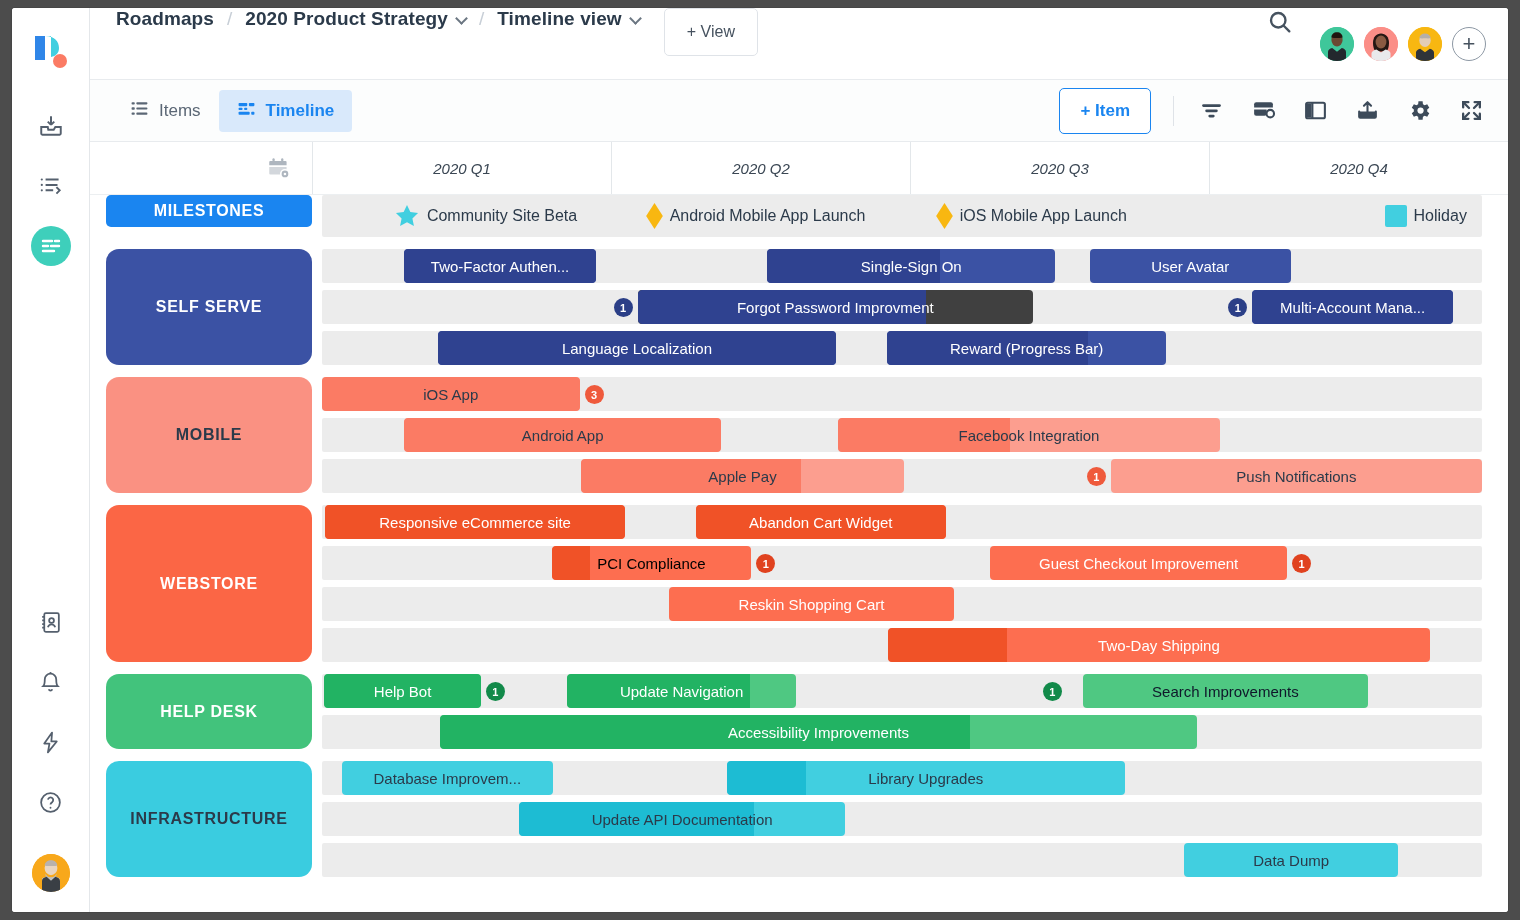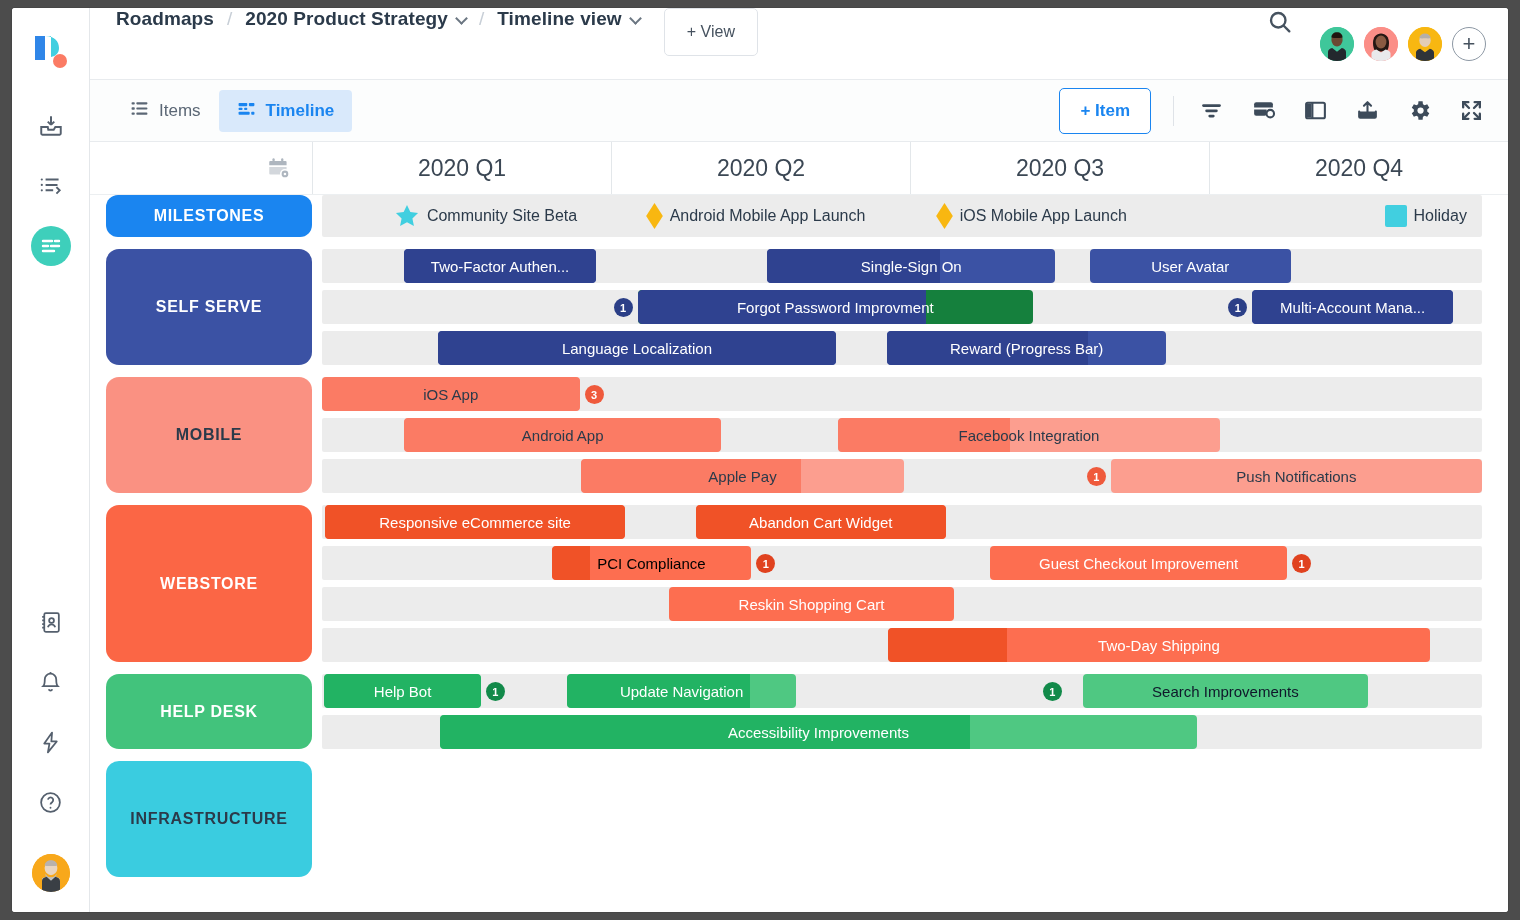"2020 Q1" .q { font-size: 23px -> 15px; font-style: none -> italic }
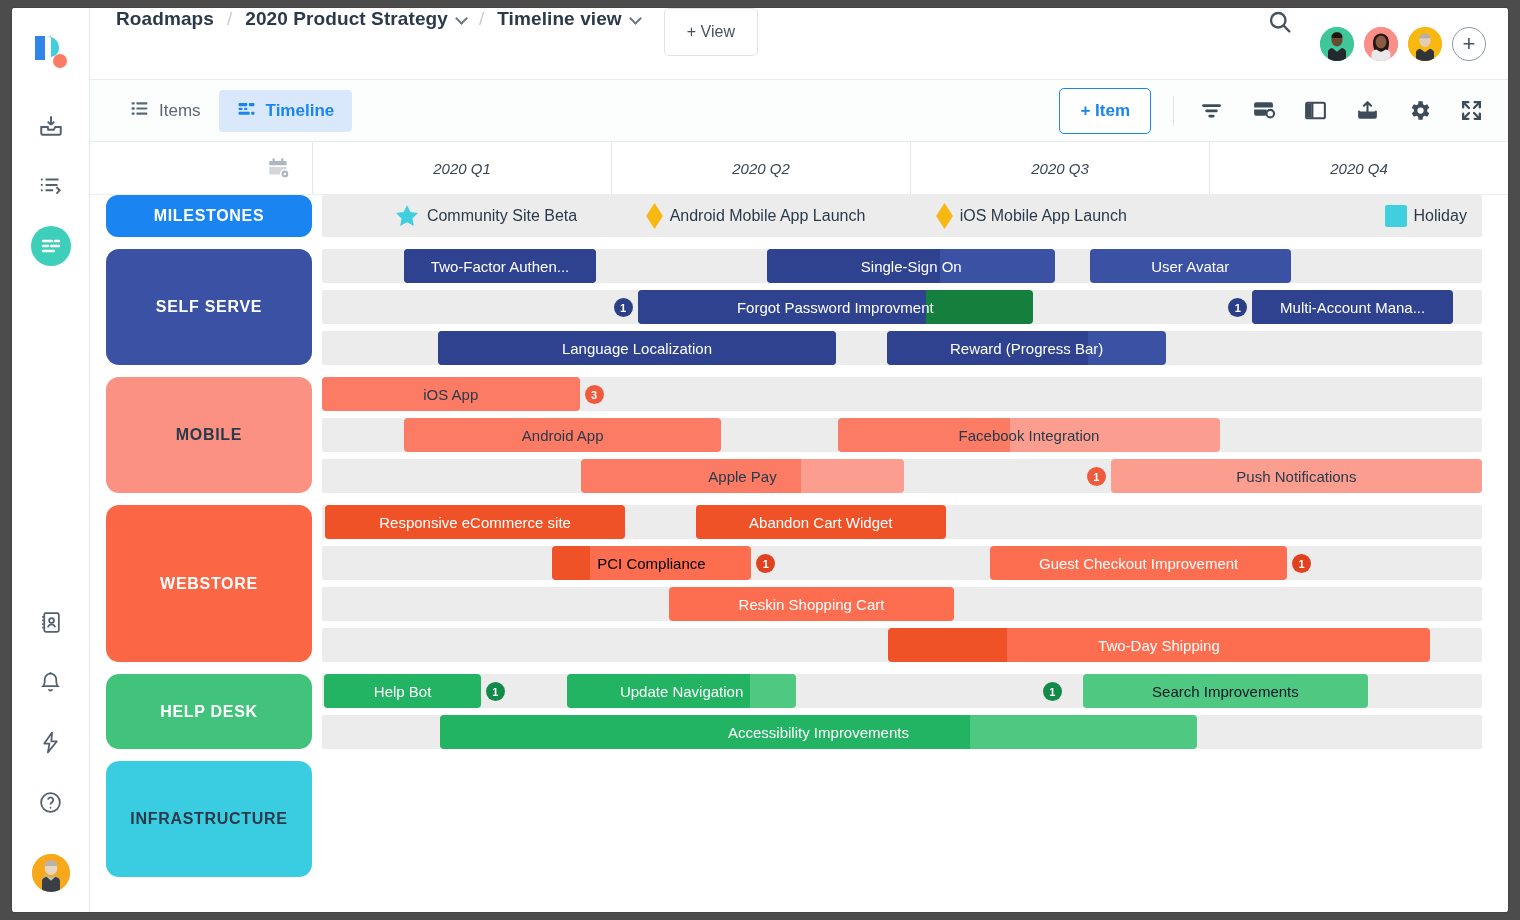"MILESTONES" .ms-label { border-radius: 12px -> 5px; height: 42px -> 32px }
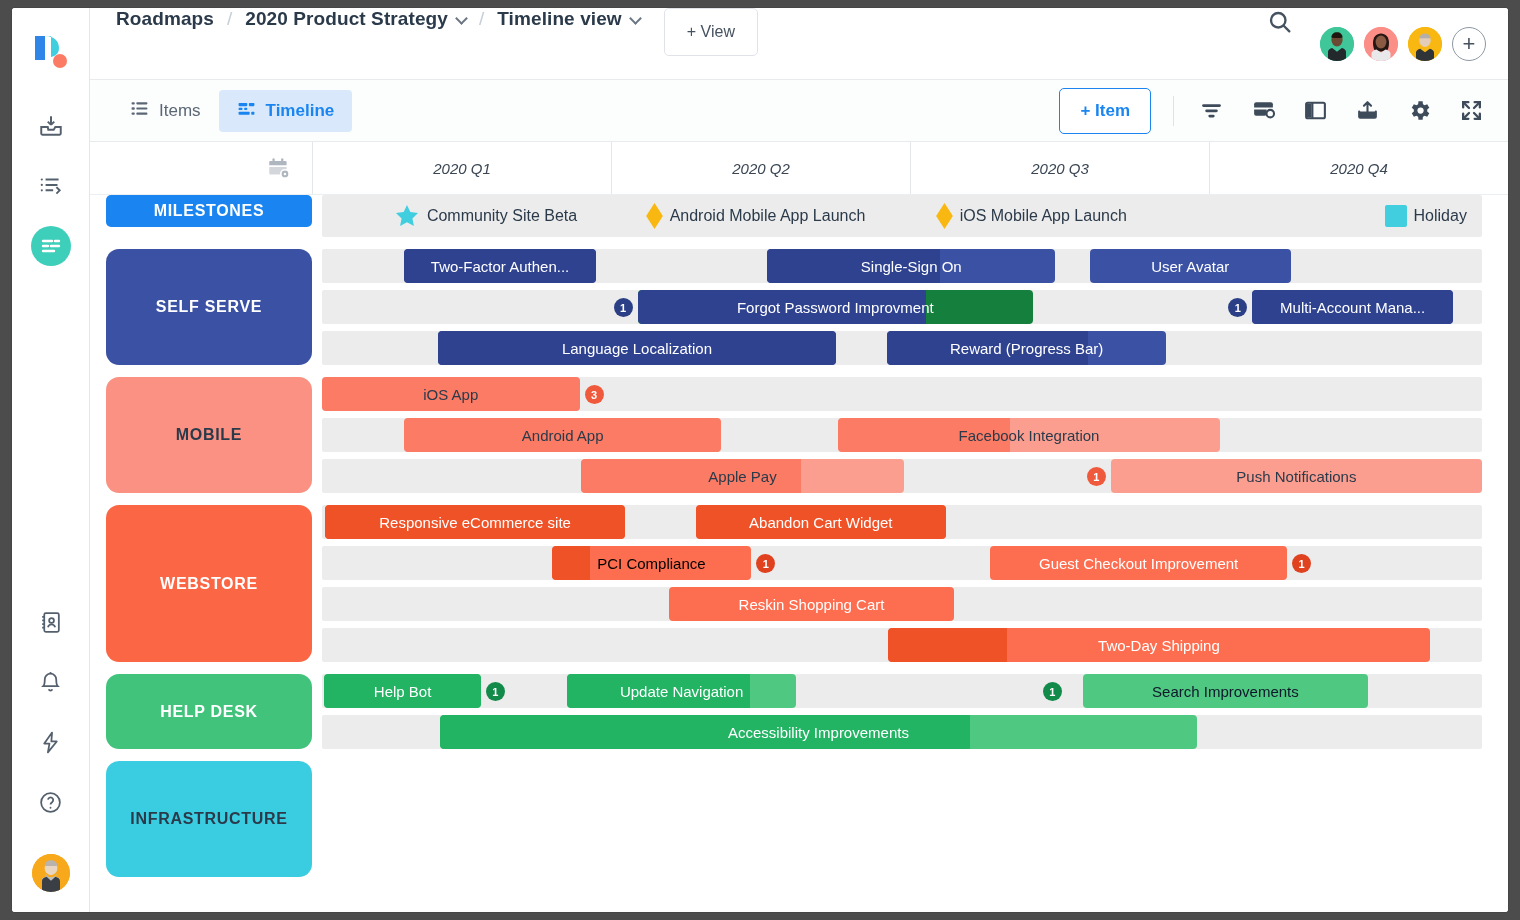"Forgot Password Improvment" div.bar { background: #15803d -> #404040 }
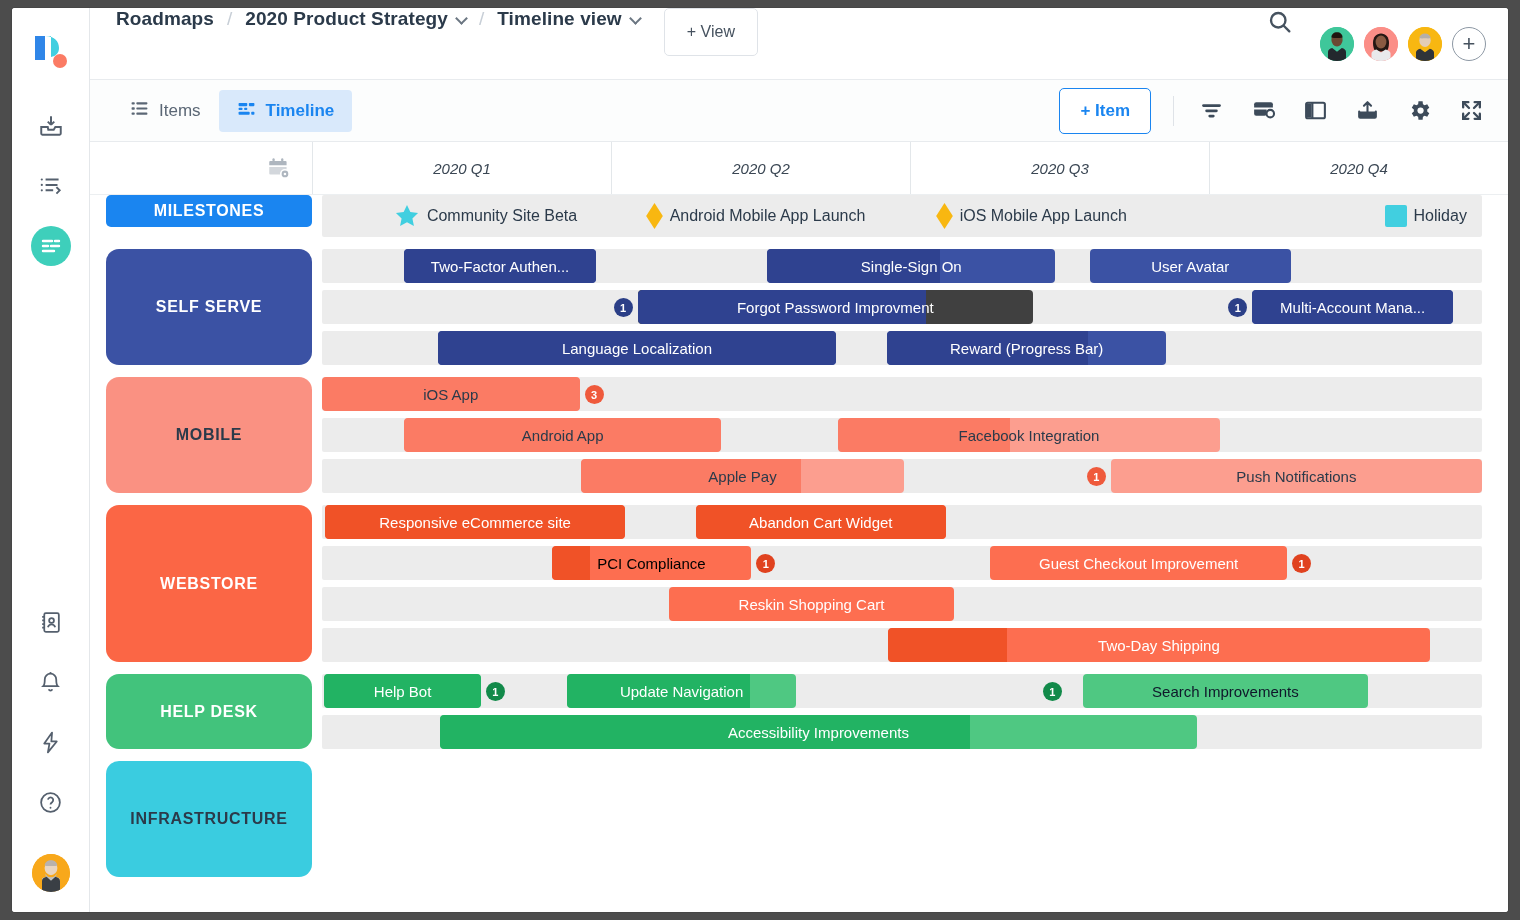"Database Improvem..." div.rows { html: none -> <div> <div> <div> <span>Database Improvem...</span> </div> <div> <div></div> <span>Library Upgrades</span> </div> </div> <div> <div> <div></div> <span>Update API Documentation</span> </div> </div> <div> <div> <span>Data Dump</span> </div> </div> </div> }
